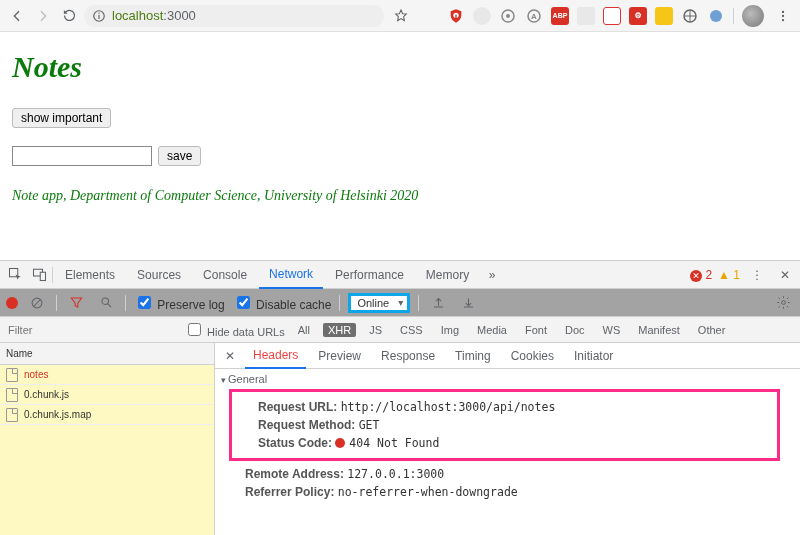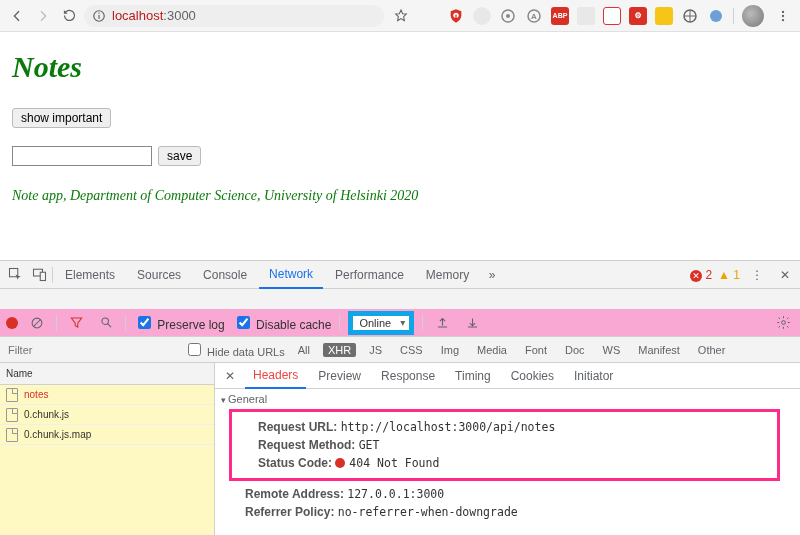"localhost" .url-host { color: #b91c1c -> #4d7c0f }
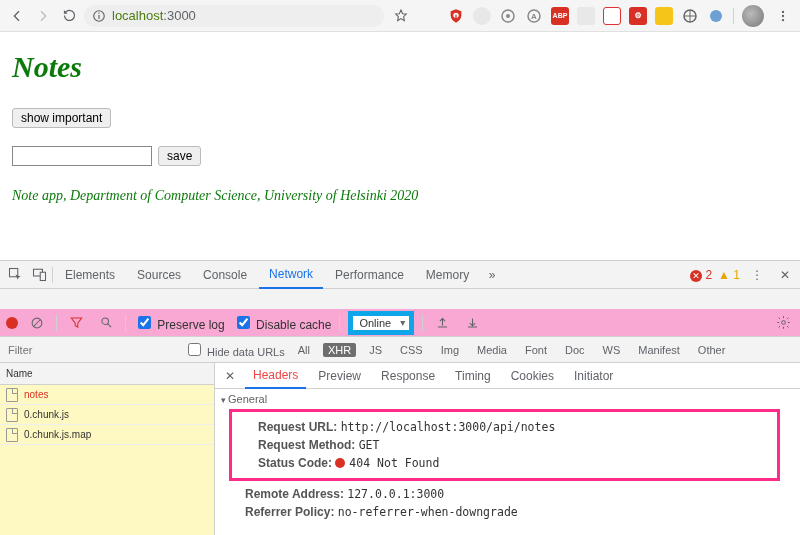"Preserve log" .dt-toolbar2 { background: #f9a8d4 -> #a3a3a3; margin-top: 20px -> none }
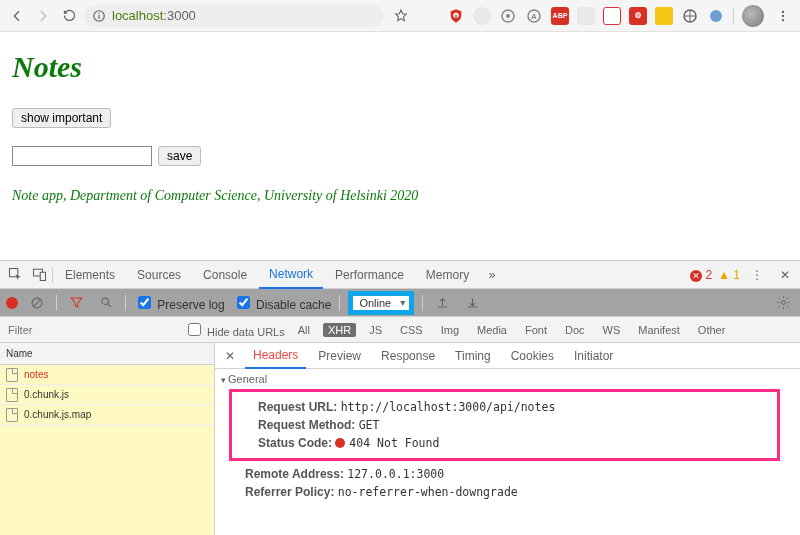"Online" .throttle { border: 5px solid #0ea5e9 -> 3px solid #0ea5e9 }
